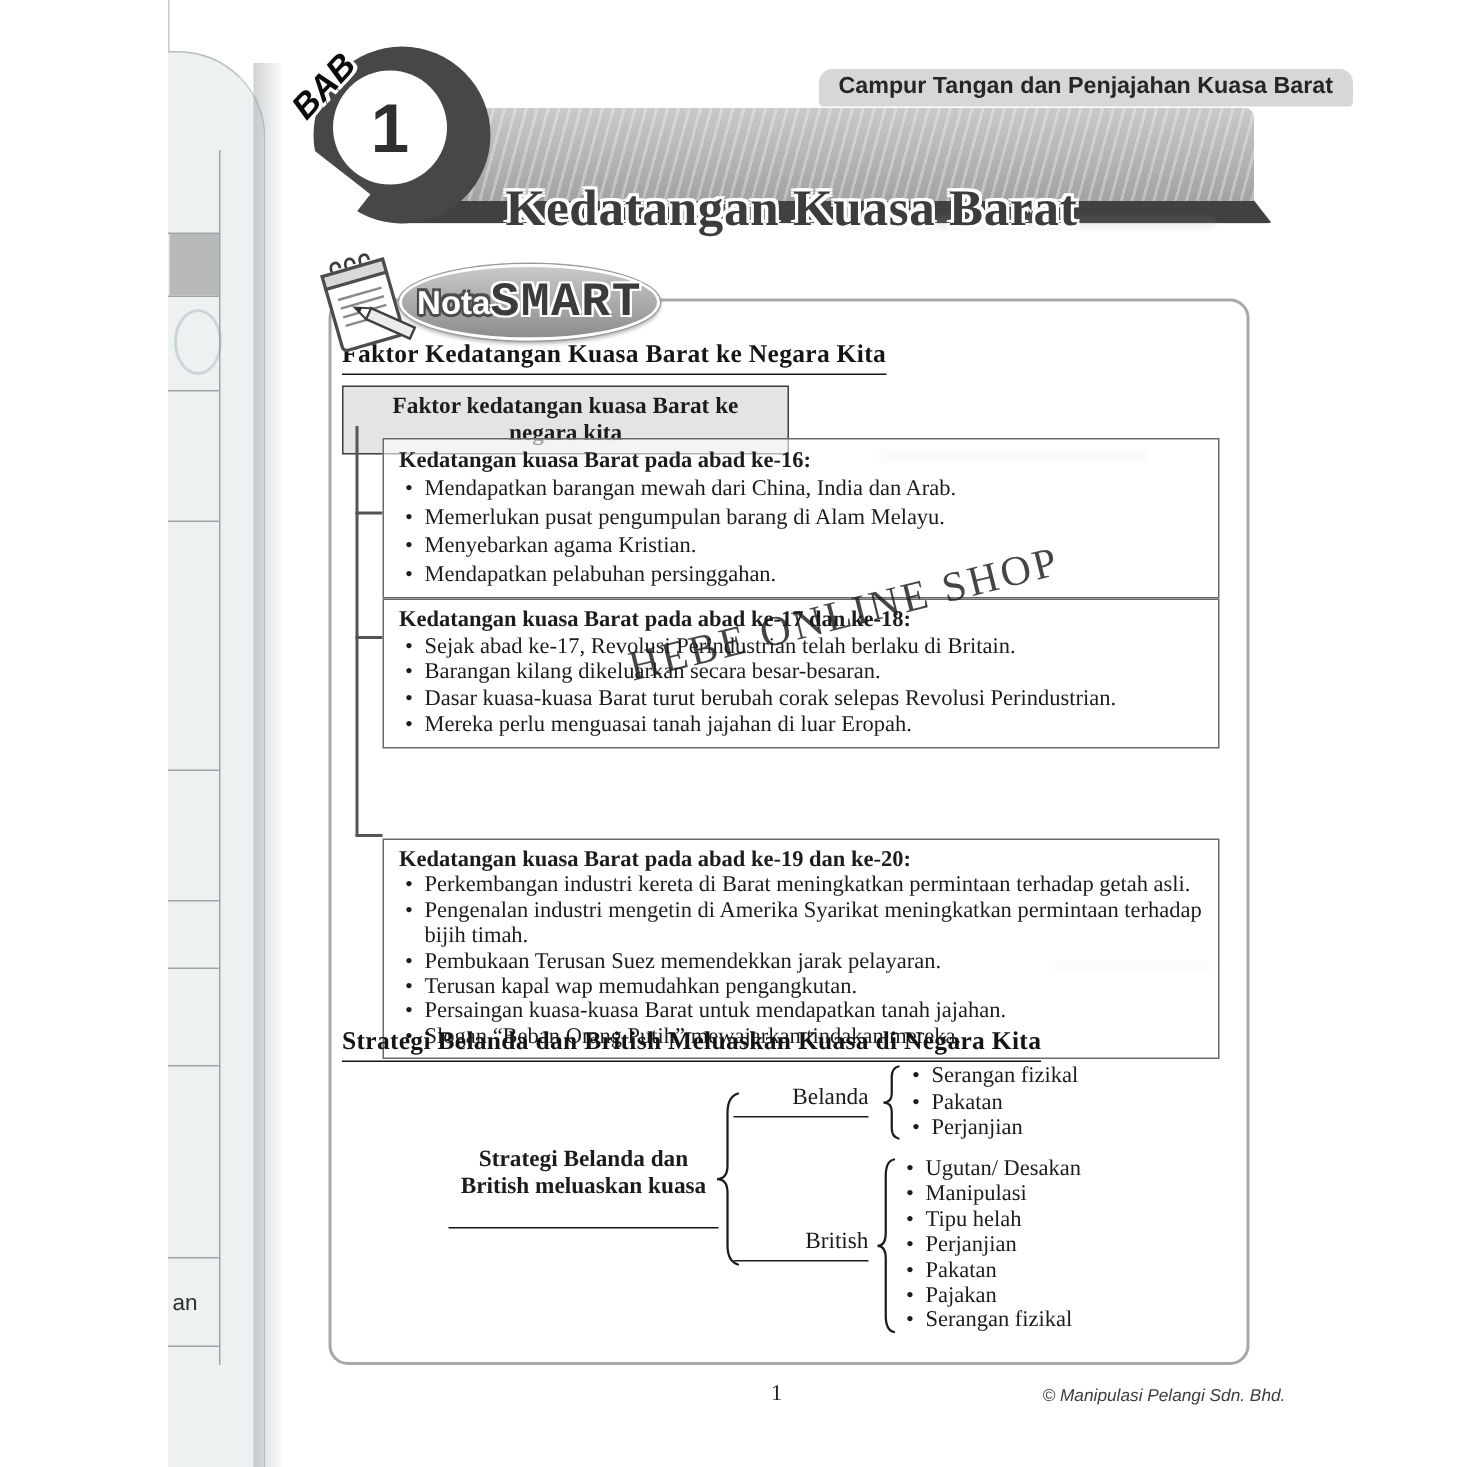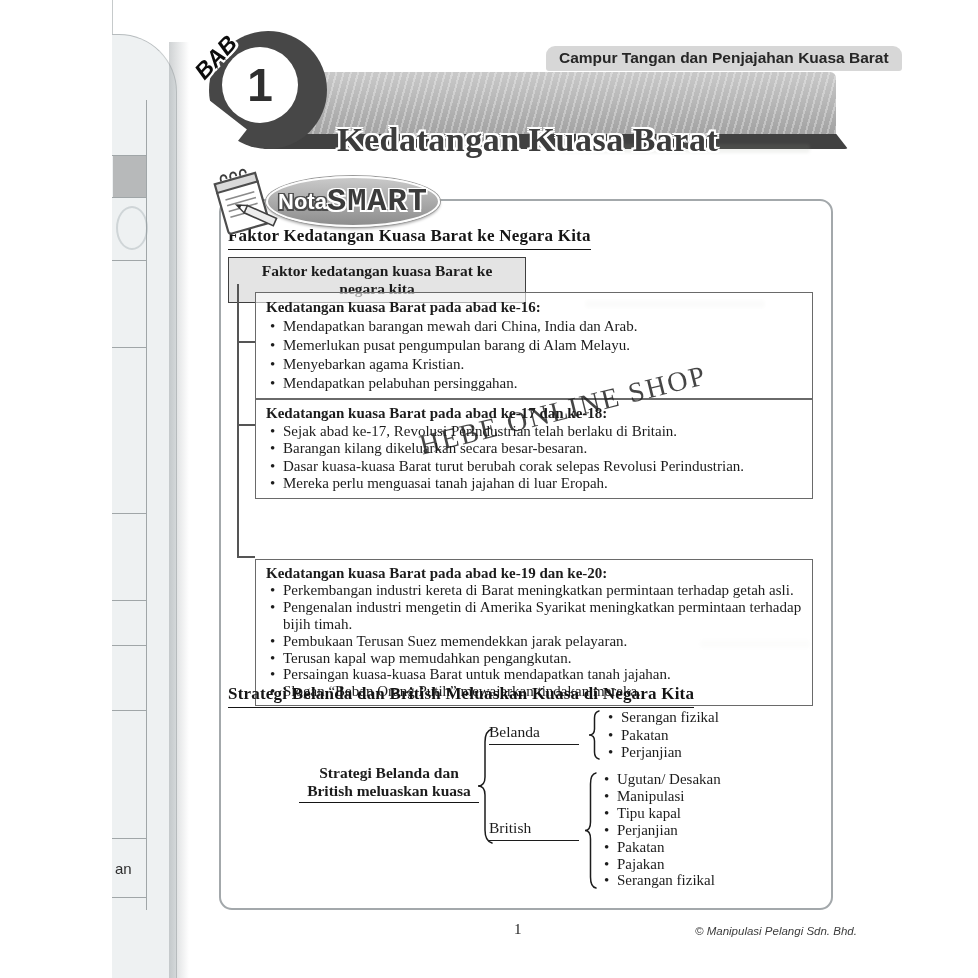"Belanda" .dg-label { text-align: left -> right }
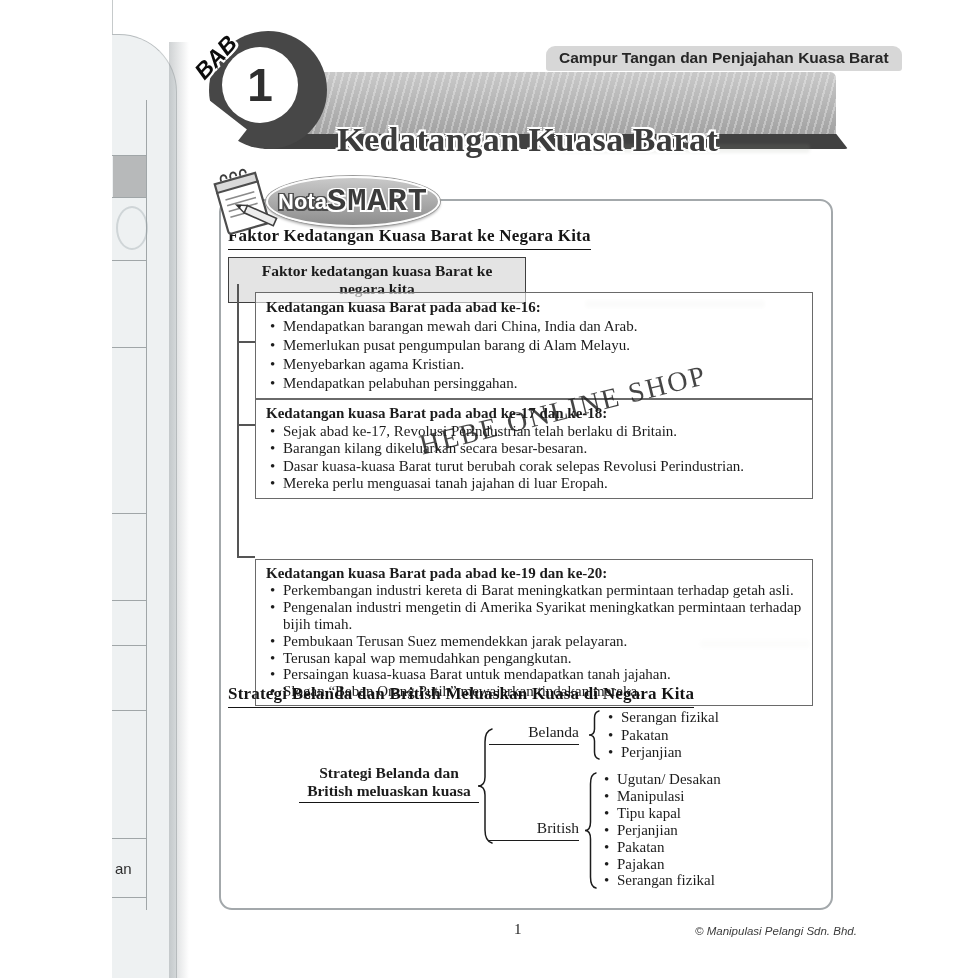"Strategi Belanda dan" #dg-root { padding-bottom: 3px -> 19px }
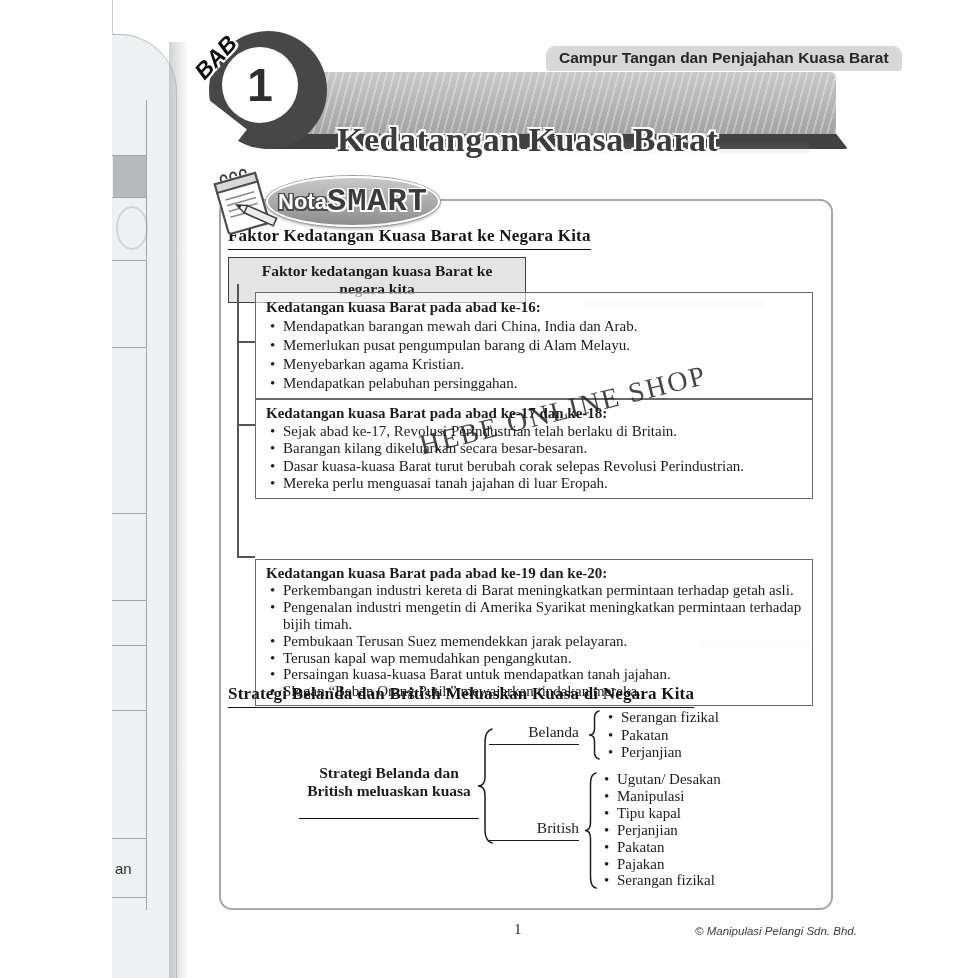"Tipu kapal" div.bullet { text: kapal -> helah }
